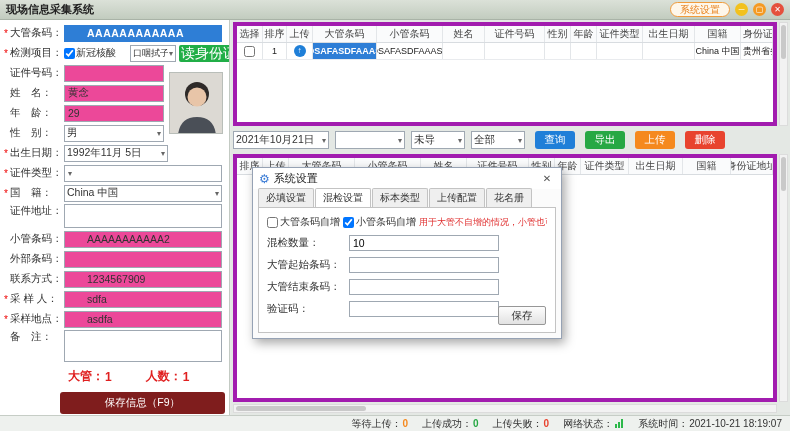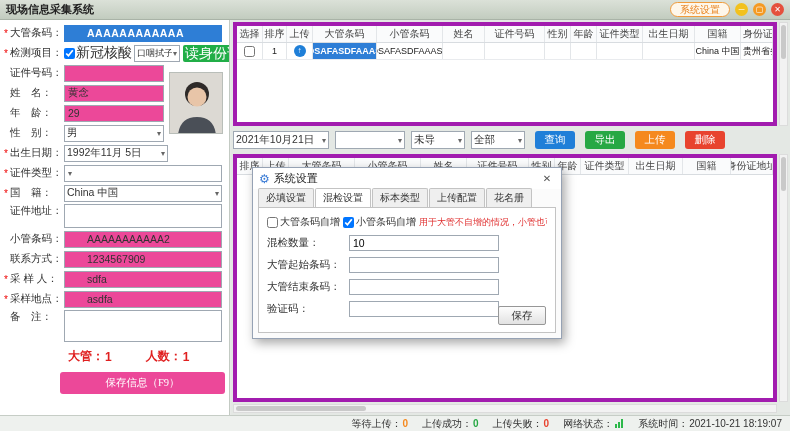"新冠核酸" .cb-lab { font-size: 14px -> 10px; margin-right: 2px -> 14px }
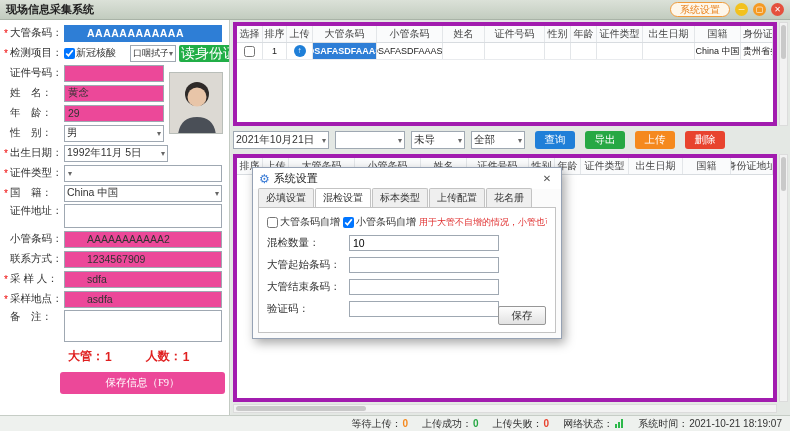"外部条码：" div.frow { html: none -> <div> <span> <i></i> <span>外部条码：</span> </span> <input> </div> }
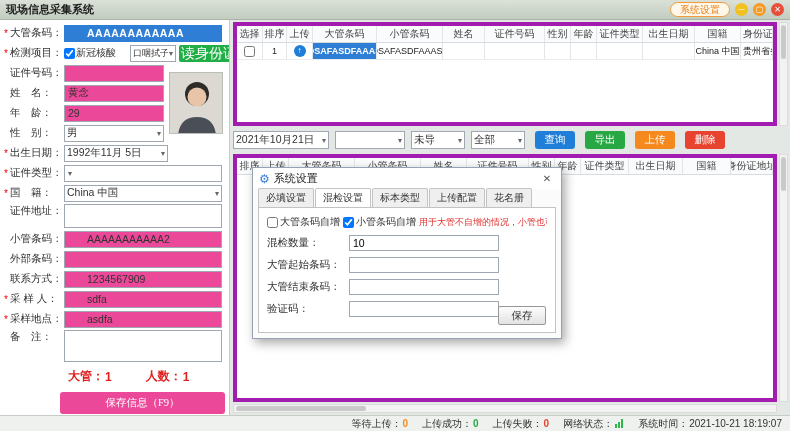"保存信息（F9）" .b-save { background: #ec4899 -> #7f1d1d; font-family: Liberation Serif, serif -> none }
